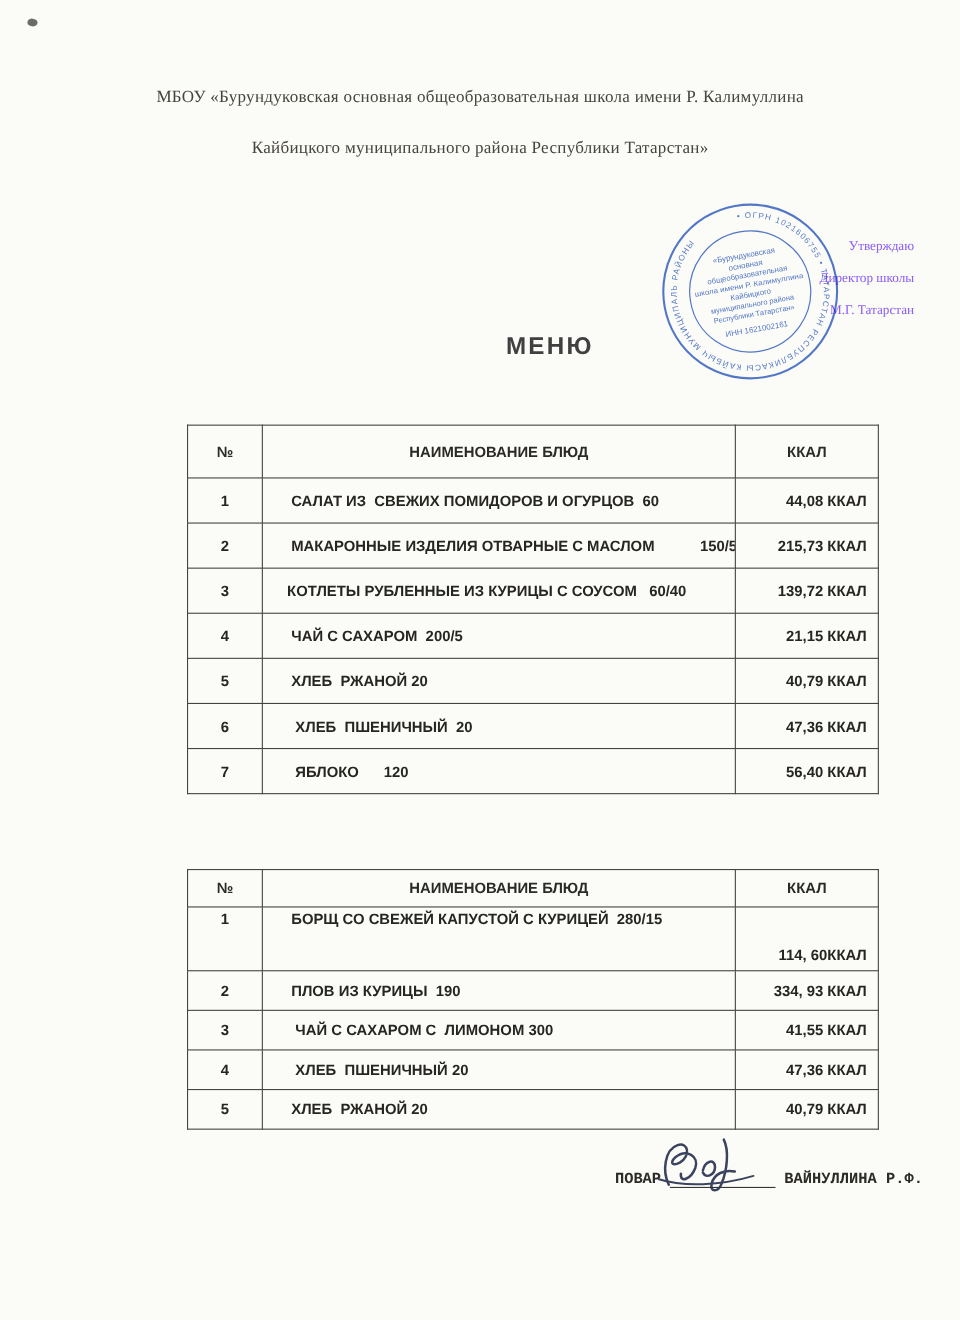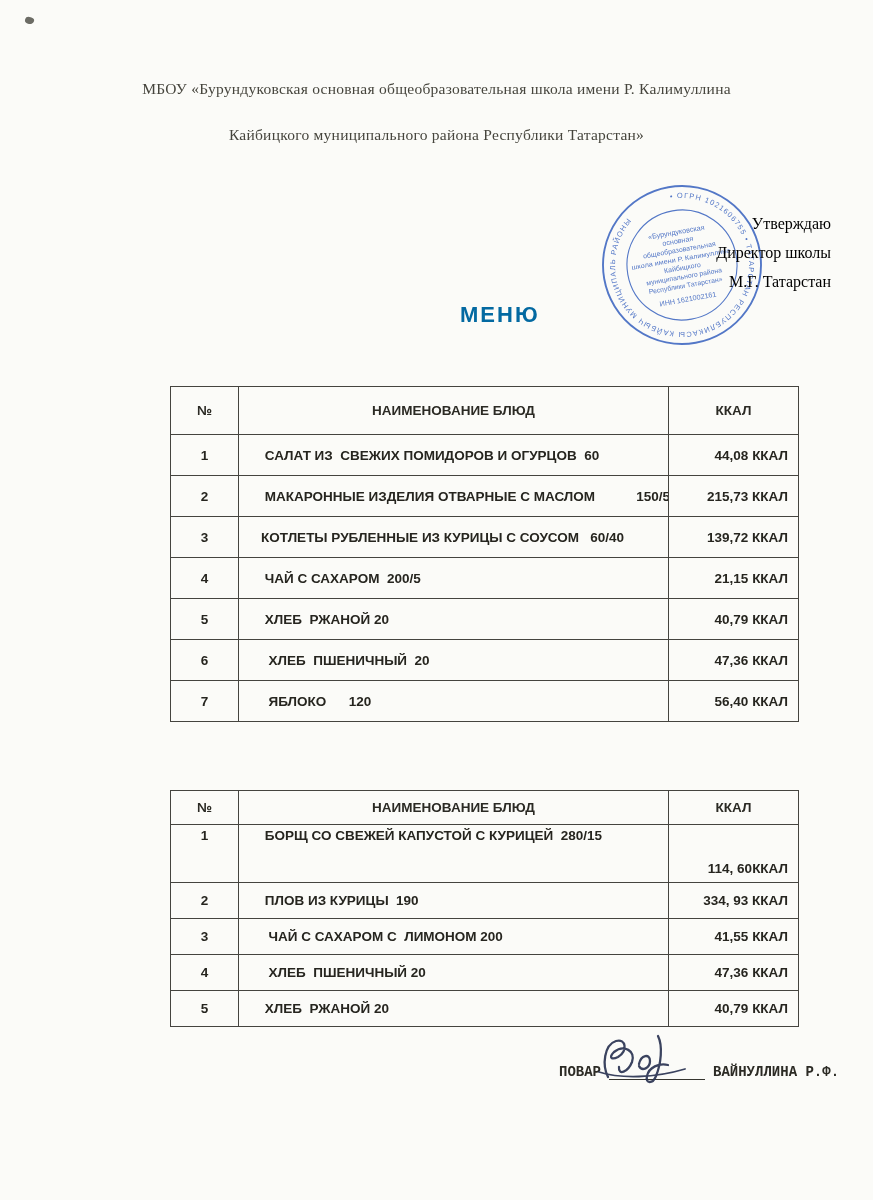"Утверждаю" .approval { color: #000000 -> #8b5cf6; font-size: 16px -> 12px }
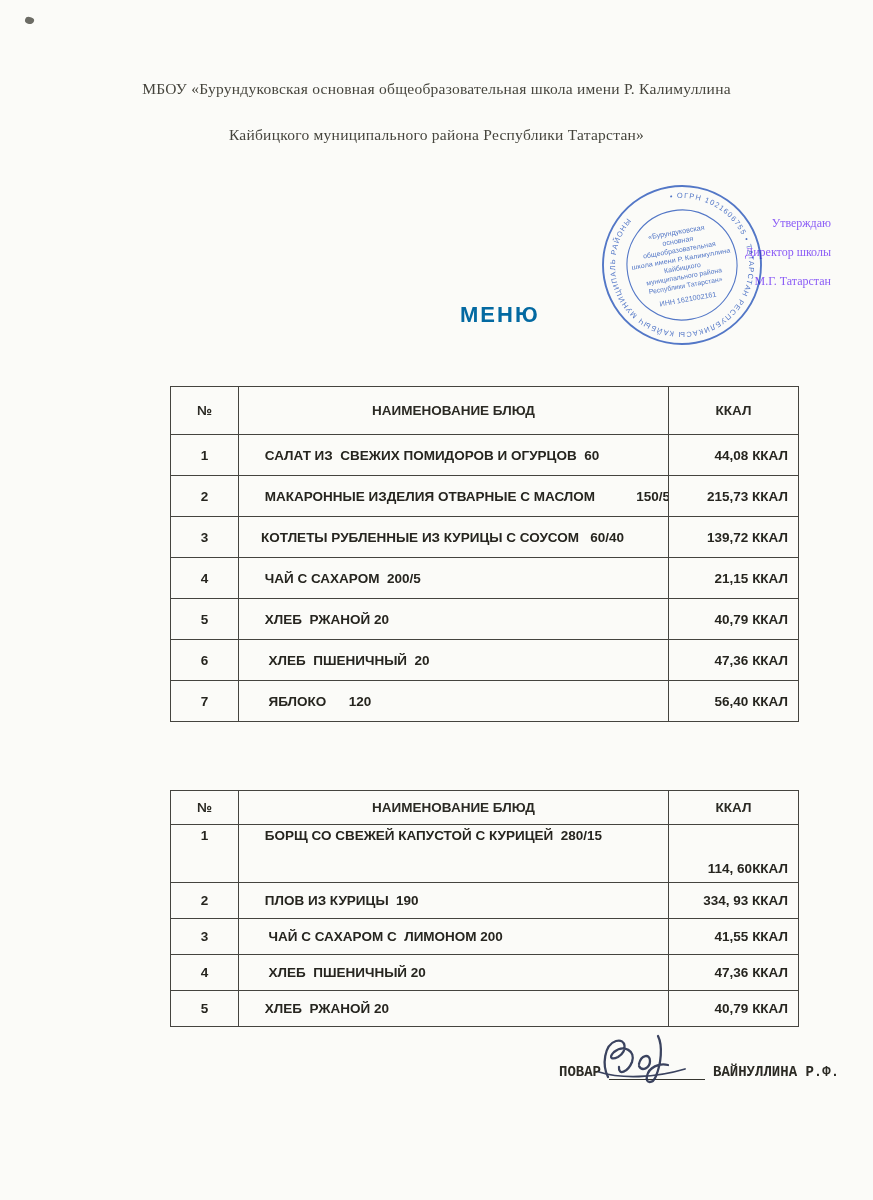"МЕНЮ" .menu-title { color: #0369a1 -> #404040 }
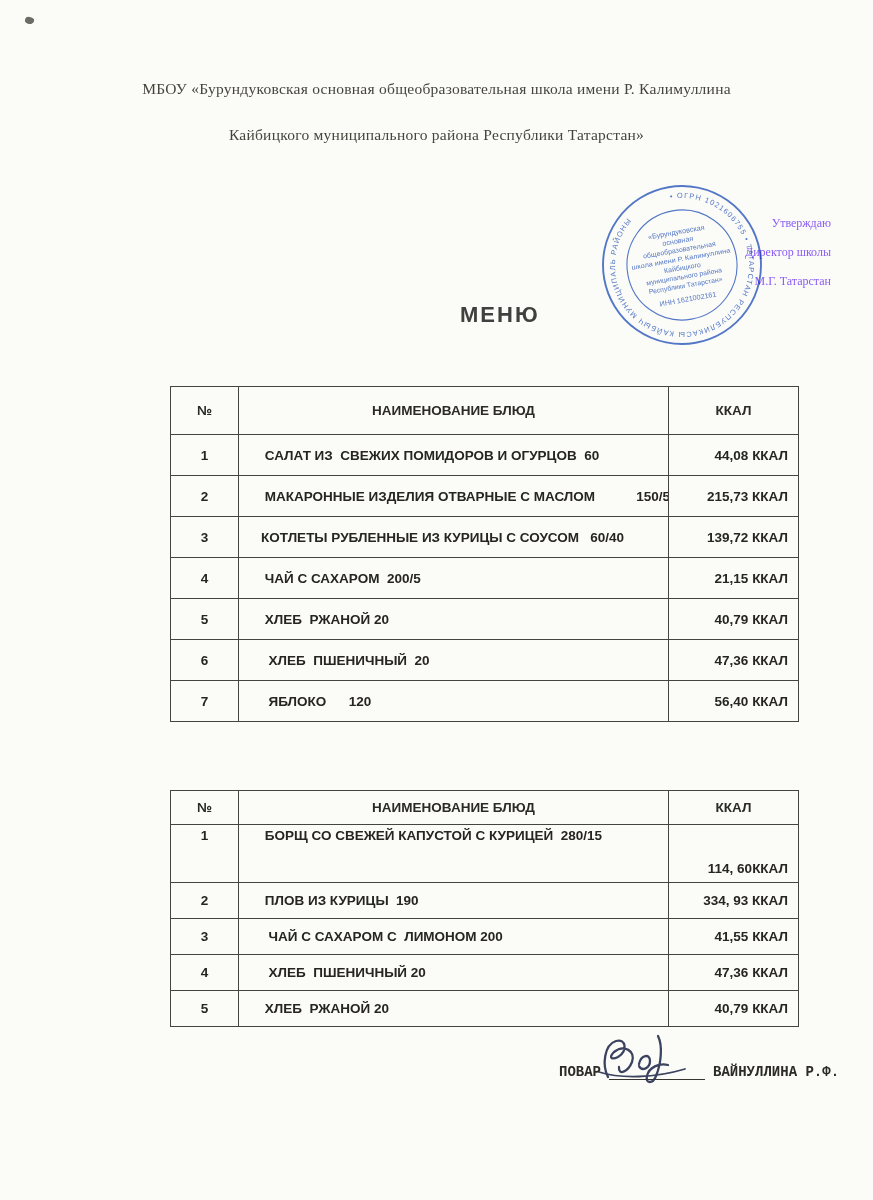"ЧАЙ С САХАРОМ С ЛИМОНОМ" td.c-dish { text: 200 -> 300 }
